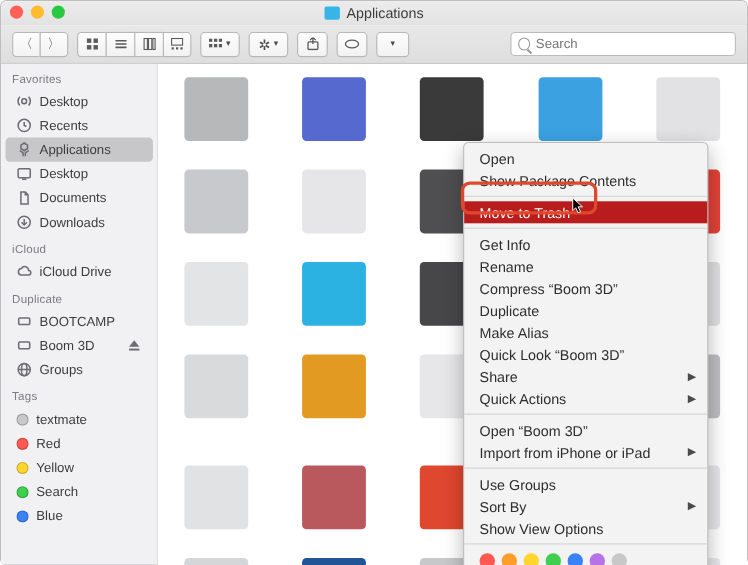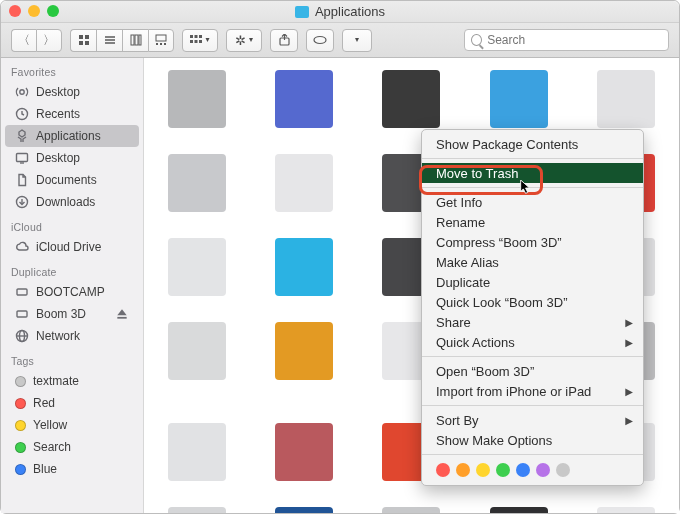"Open" div.ctx-item { html: none -> <div> <span>Open</span> </div> }
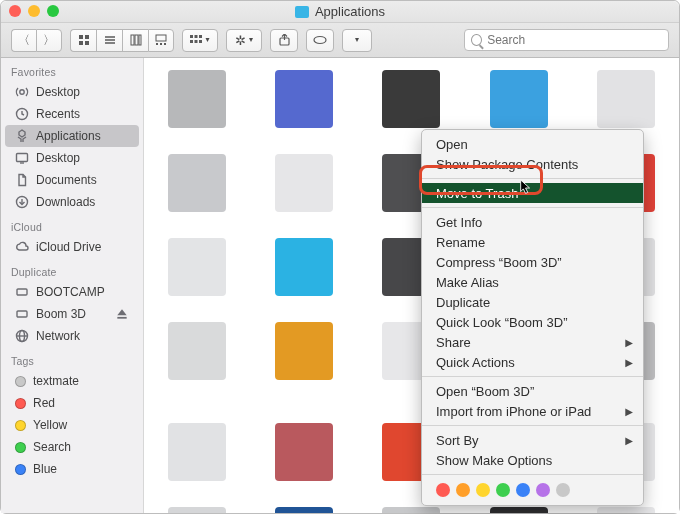"Move to Trash" .ctx-item.hl { background: #14532d -> #b91c1c }
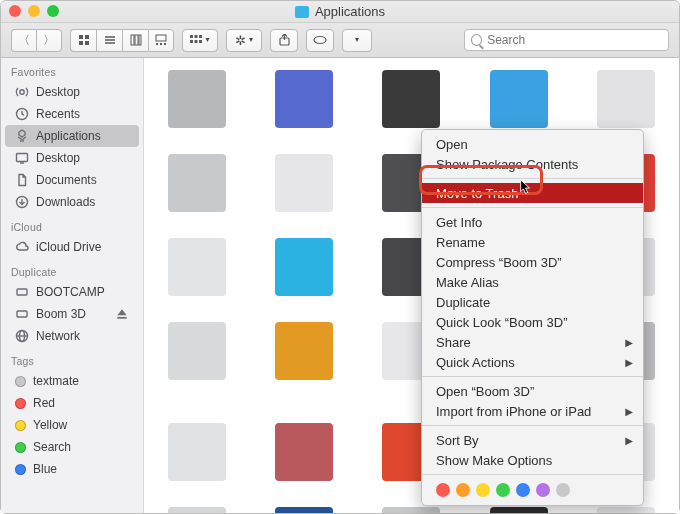"Make Alias" div.ctx-item { order: before "Duplicate" -> after "Duplicate" }
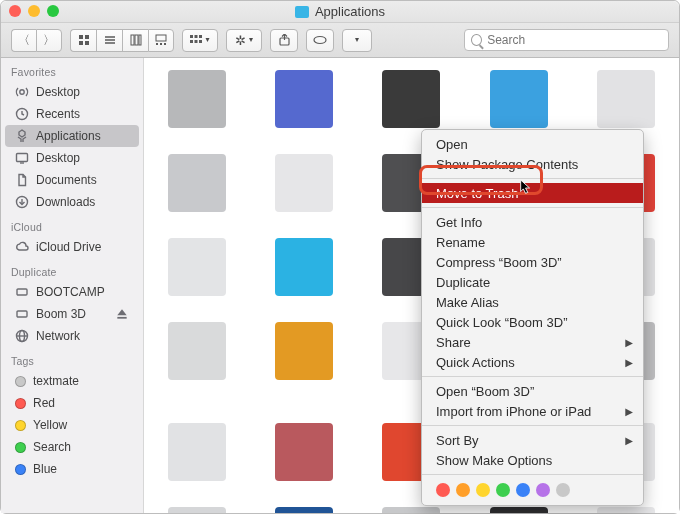"Network" span { text: Network -> Groups }
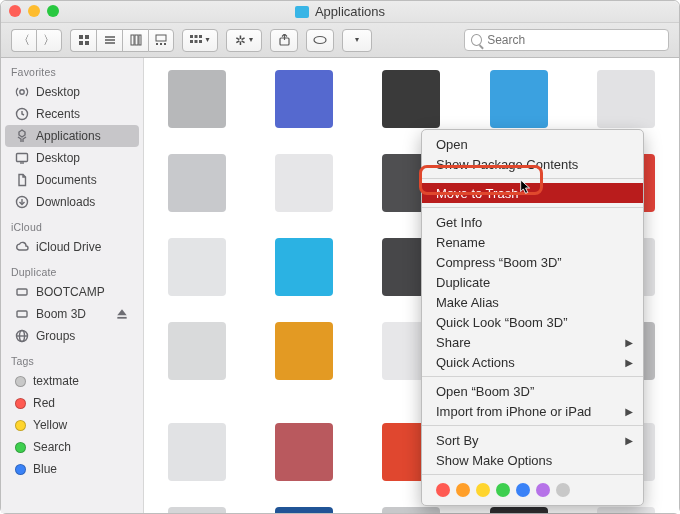"Use Groups" div.ctx-item { html: none -> <div> <span>Use Groups</span> </div> }
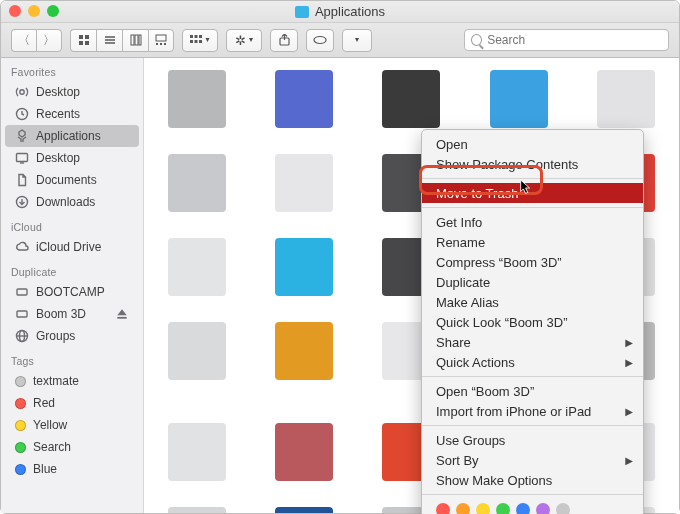"Show Make Options" span { text: Make -> View }
